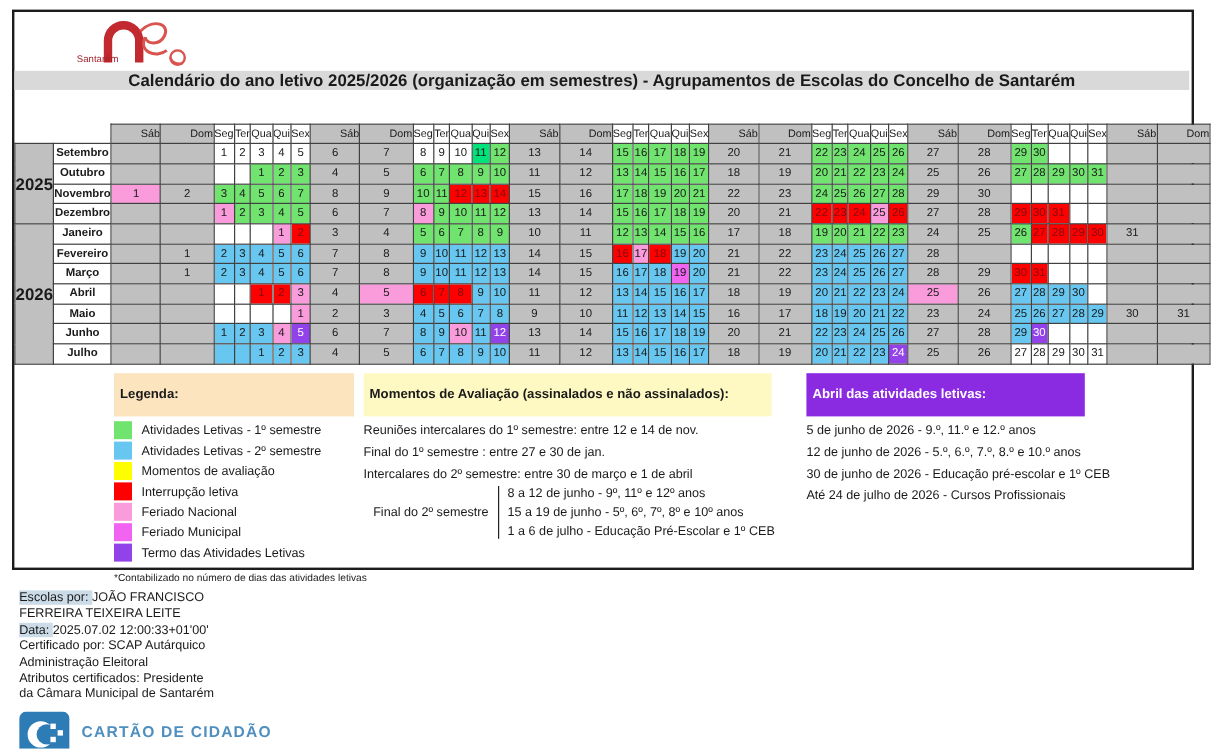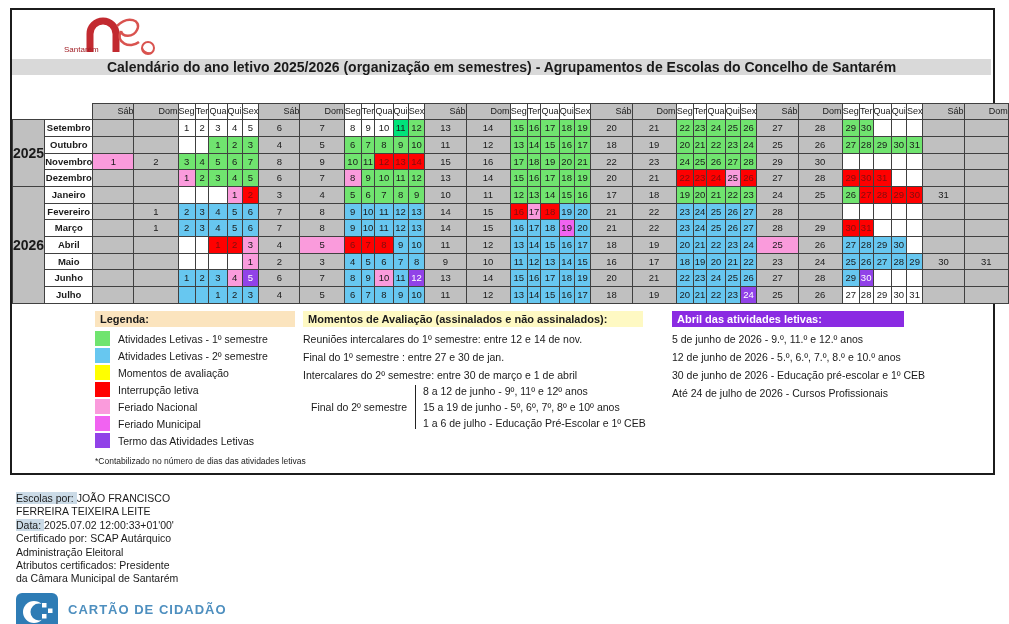"Legenda:" .sec-title { padding: 2px 5px -> 12px 5px }
